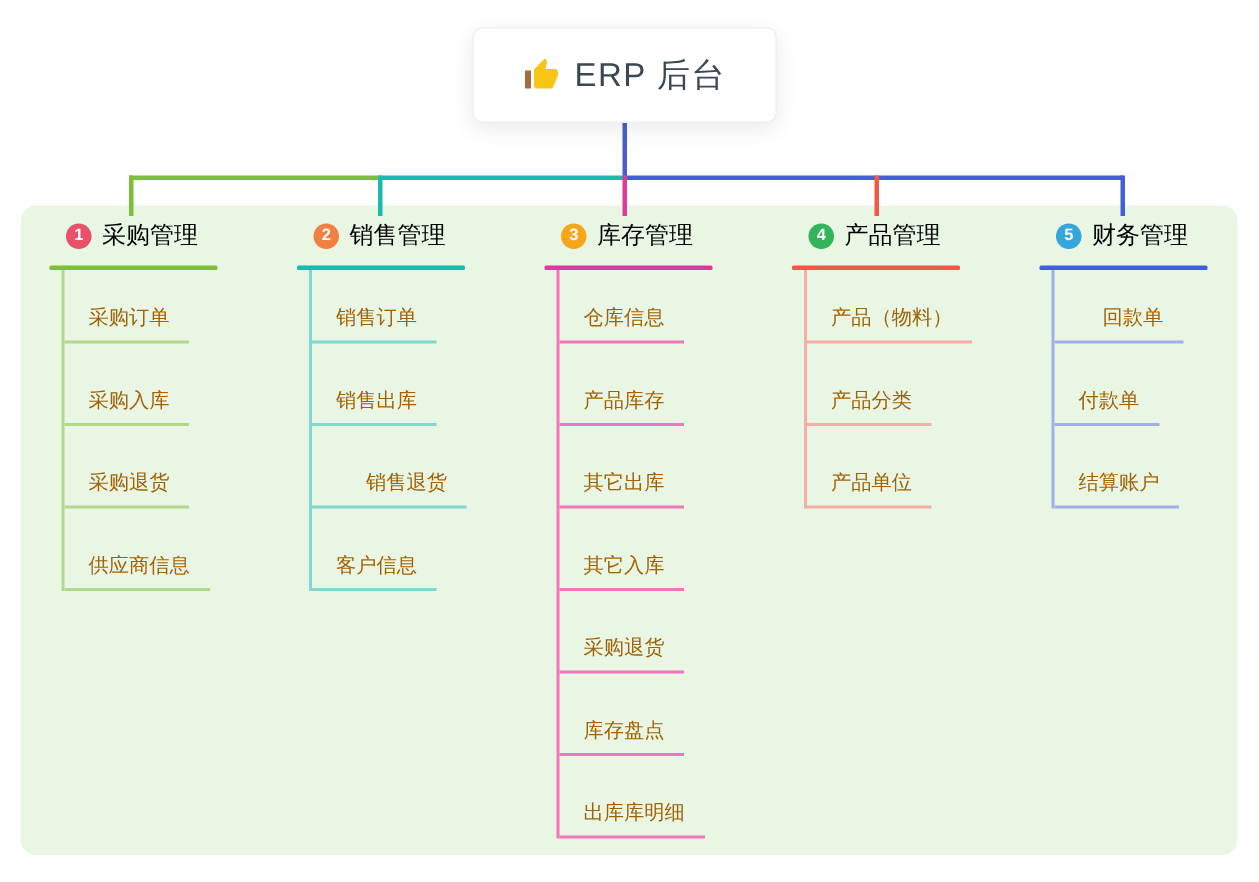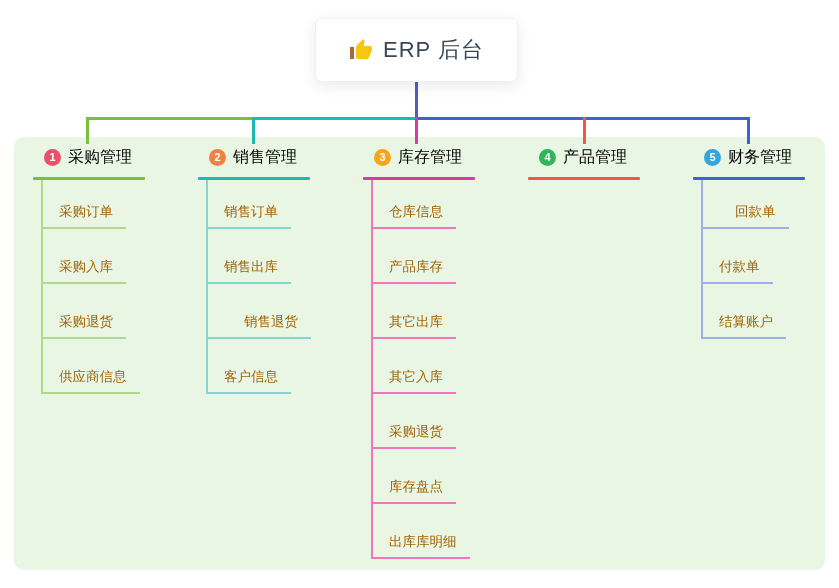"产品（物料）" div.branch-children { html: none -> <div> <div> <span>产品（物料）</span> </div> <div> <span>产品分类</span> </div> <div> <span>产品单位</span> </div> </div> }
